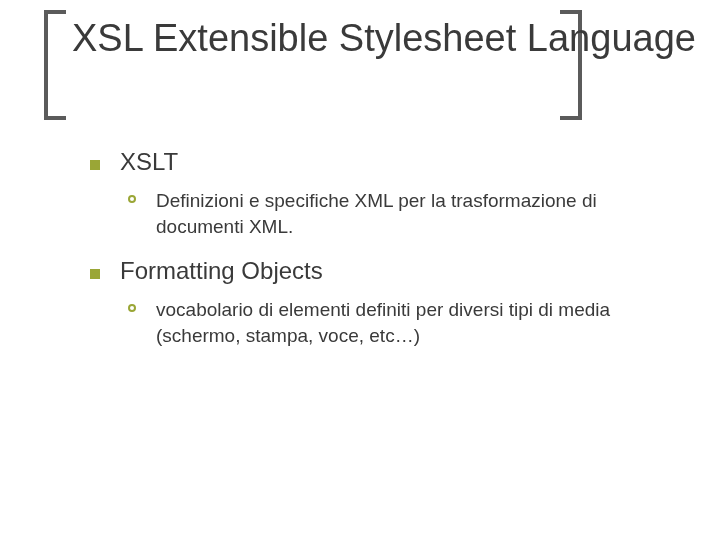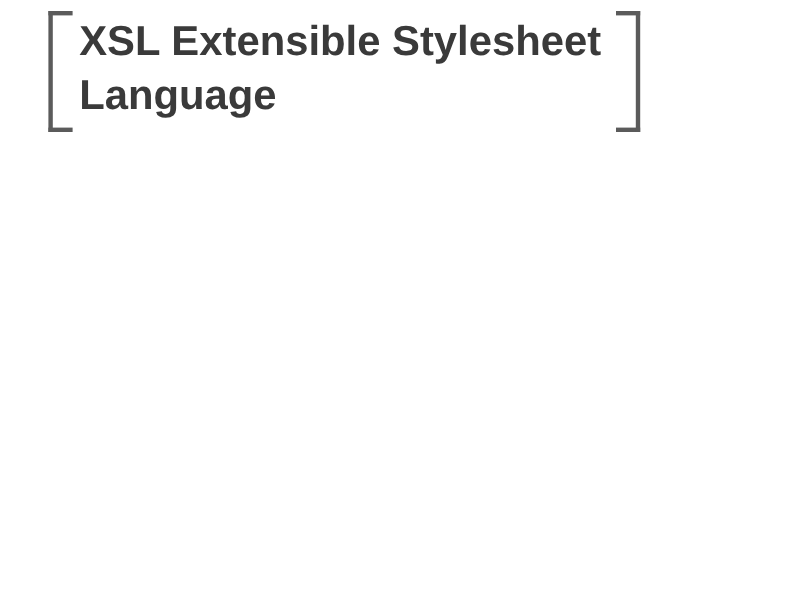"XSL Extensible Stylesheet Language" .title { font-weight: 700 -> 400 }
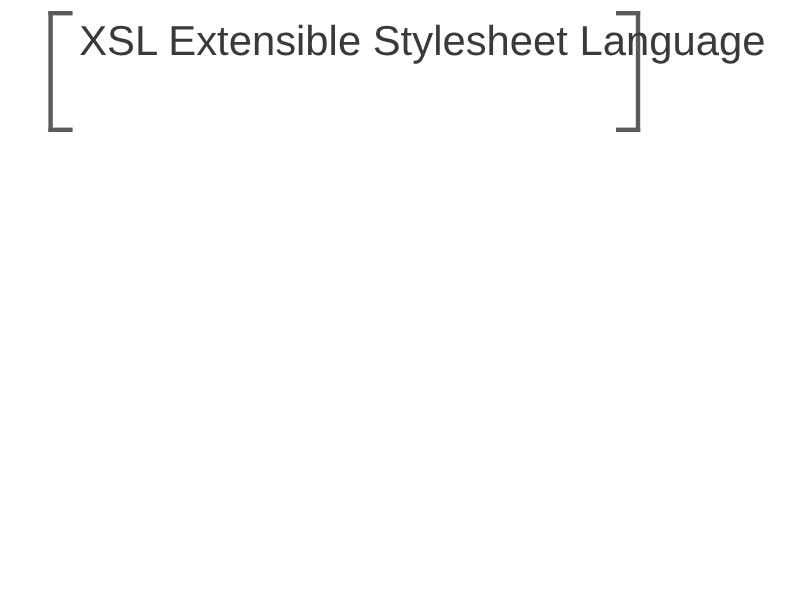"XSLT" div.lvl1 { html: none -> <div> <div> <div></div> <div>XSLT</div> </div> <div> <div></div> <div>Definizioni e specifiche XML per la trasformazione di documenti XML.</div> </div> </div> }
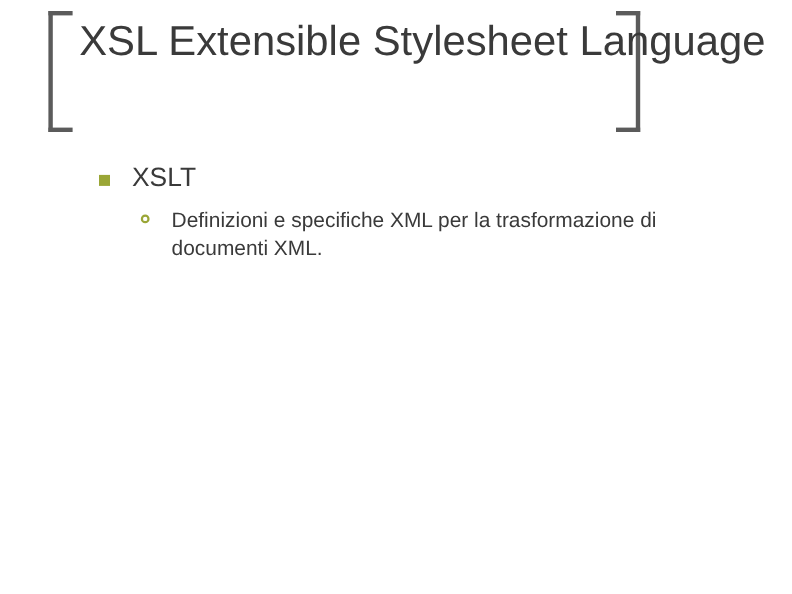"Formatting Objects" div.lvl1 { html: none -> <div> <div> <div></div> <div>Formatting Objects</div> </div> <div> <div></div> <div>vocabolario di elementi definiti per diversi tipi di media (schermo, stampa, voce, etc…)</div> </div> </div> }
